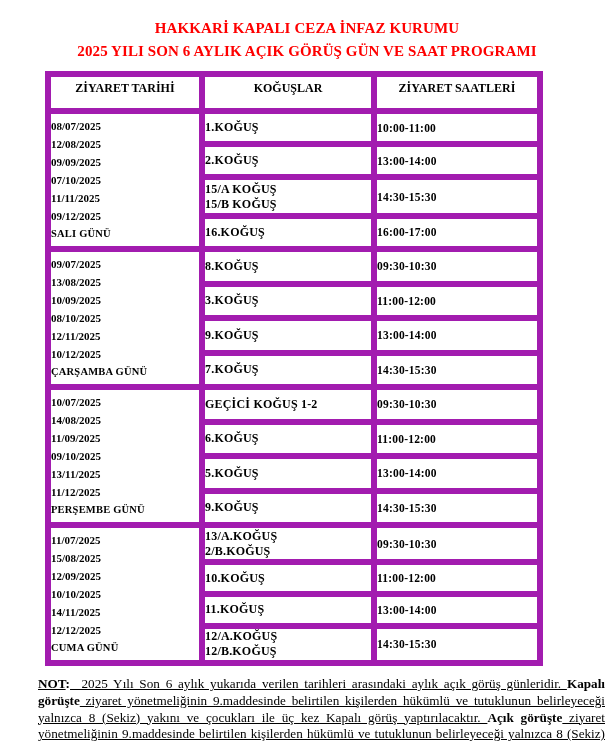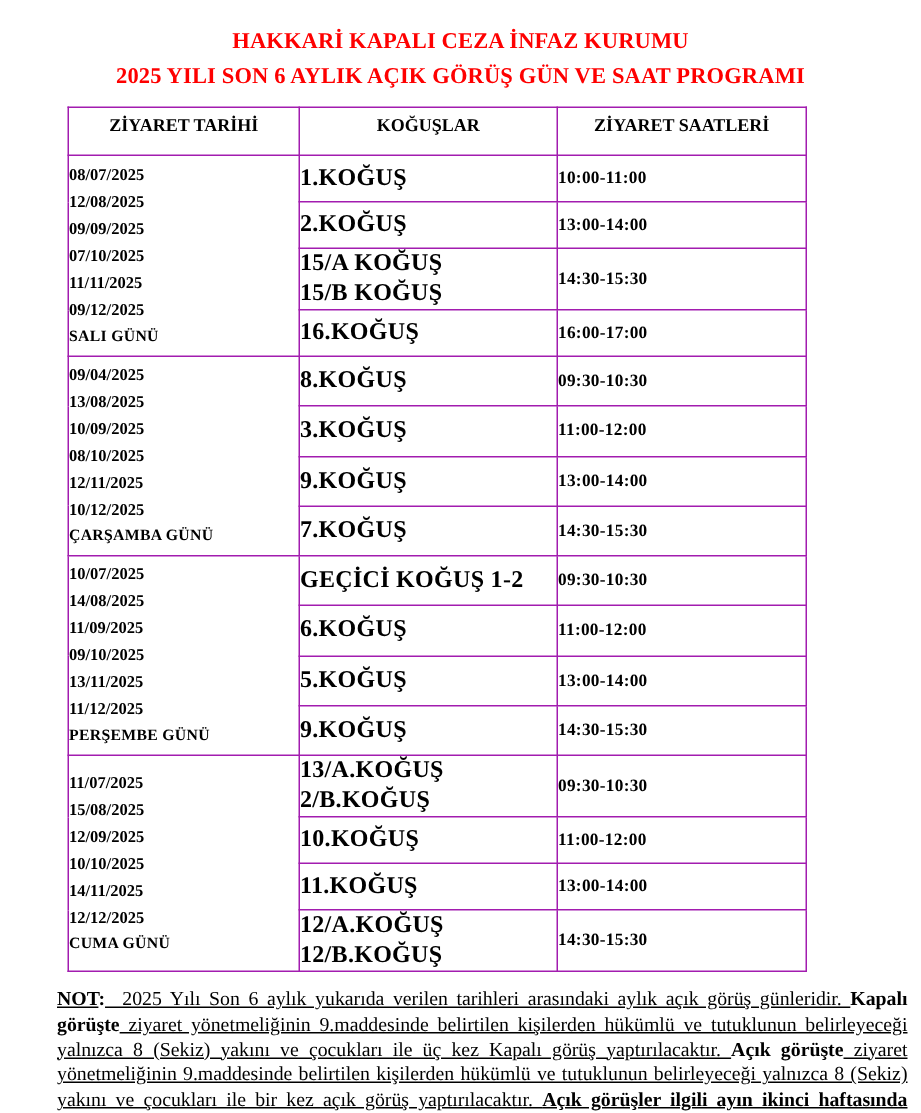"ZİYARET TARİHİ" .schedule th, .schedule td { border: 1px solid #a21caf -> 6px solid #a21caf }
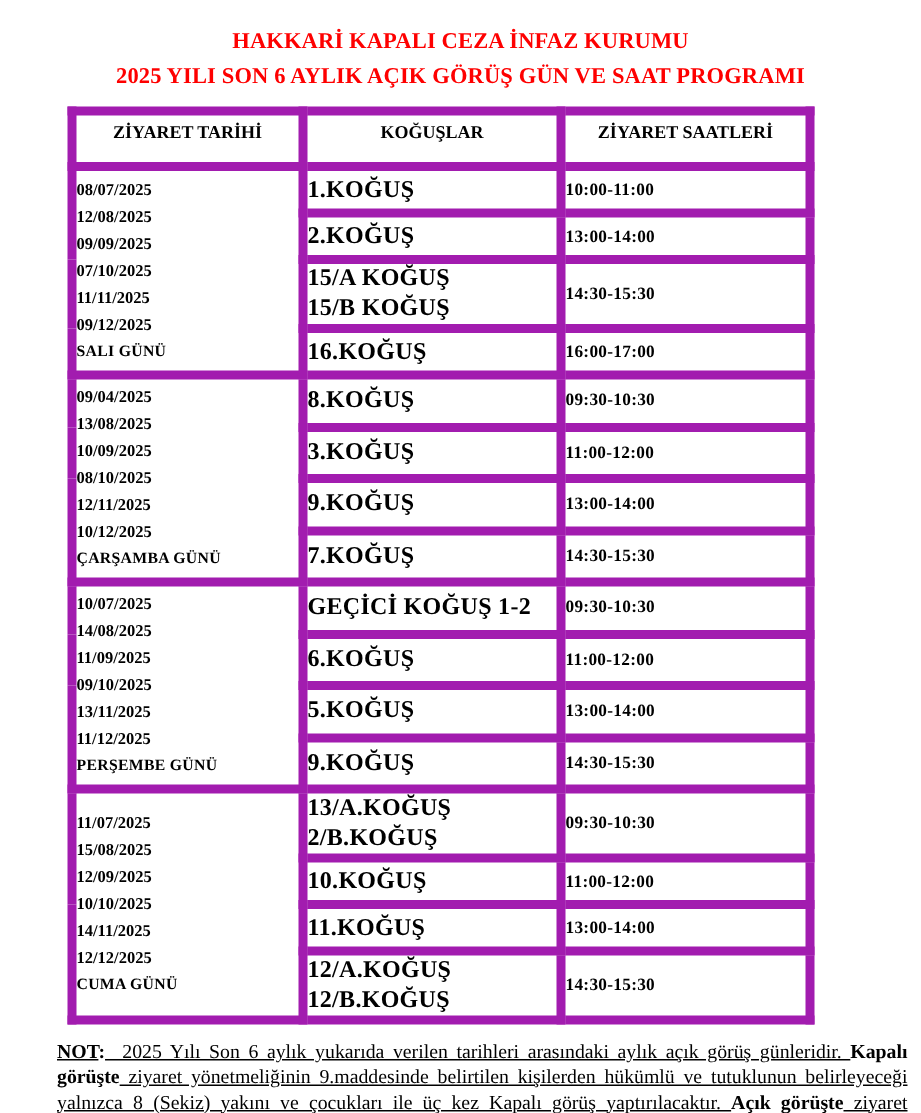"1.KOĞUŞ" td.ward-cell { font-size: 16px -> 12px }
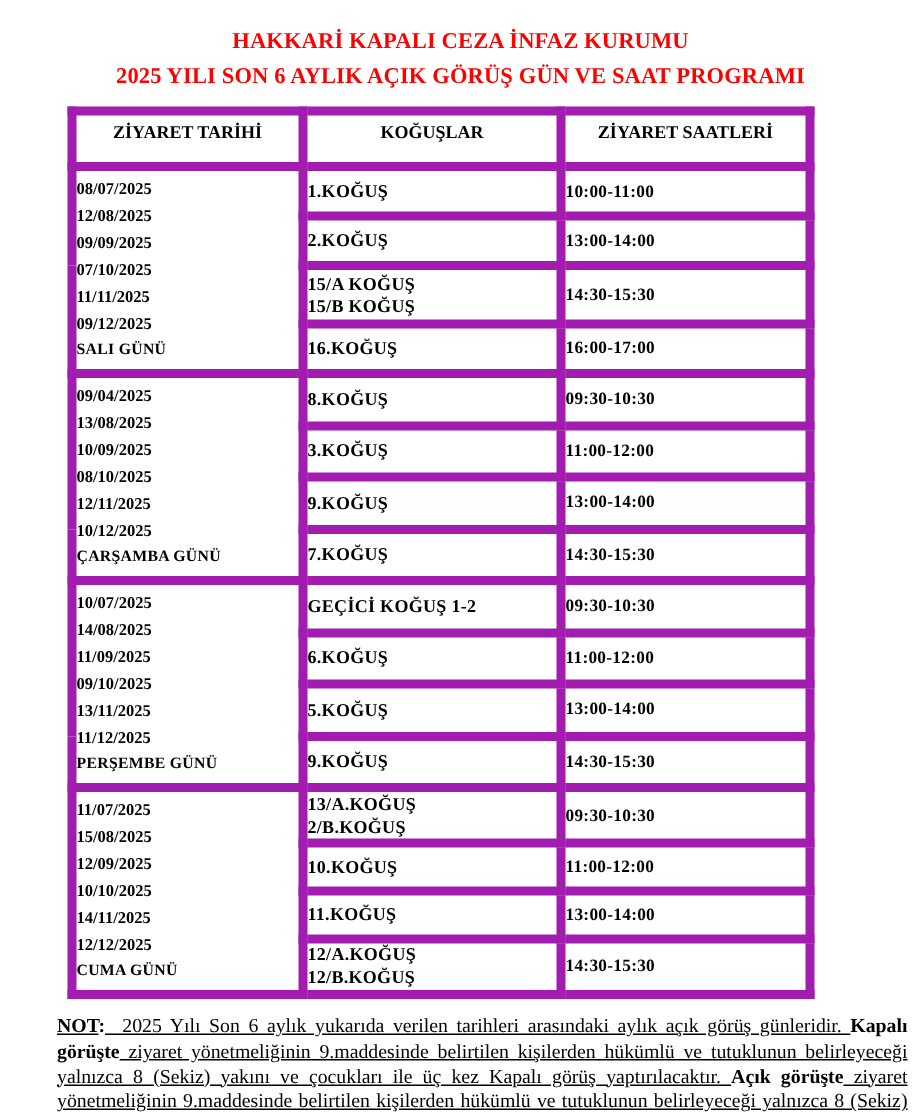"09/04/2025" div.date-line { text: 09/04/2025 -> 09/07/2025 }
